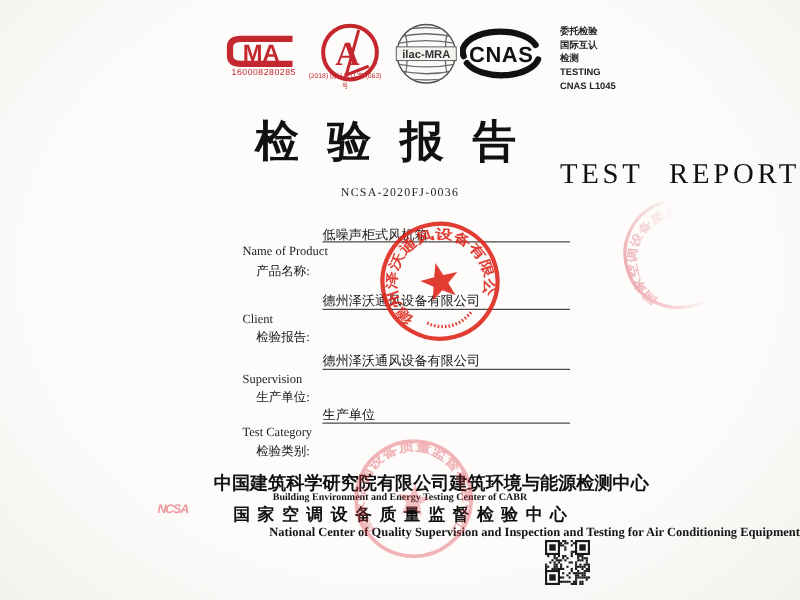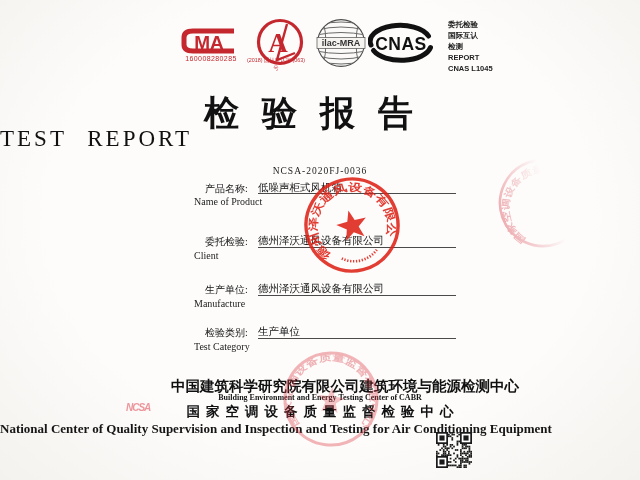"REPORT" div { text: REPORT -> TESTING }
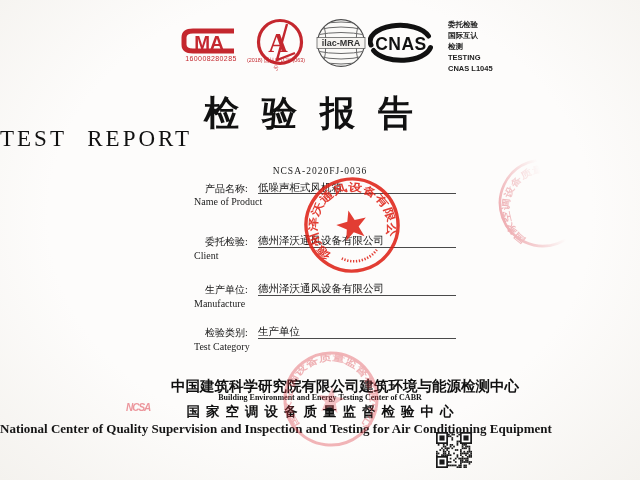"TEST REPORT" .title-en { text-align: left -> right }
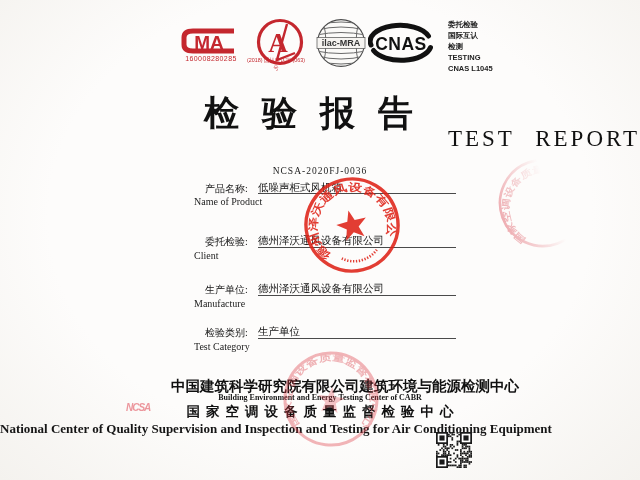"NCSA-2020FJ-0036" .report-no { margin-top: 16px -> none }
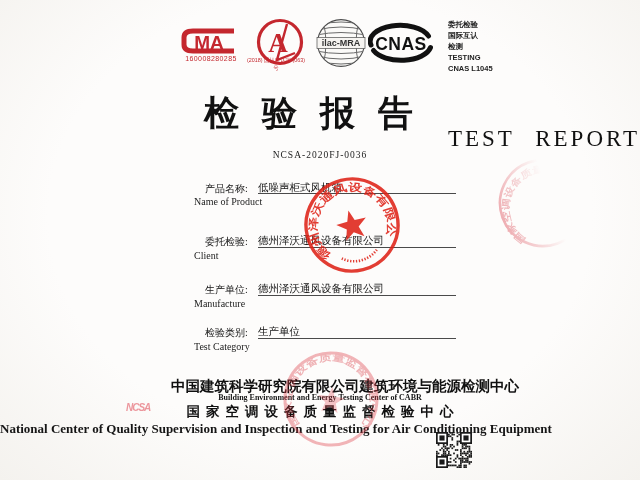"产品名称:" .f-label { margin-top: none -> 28px }
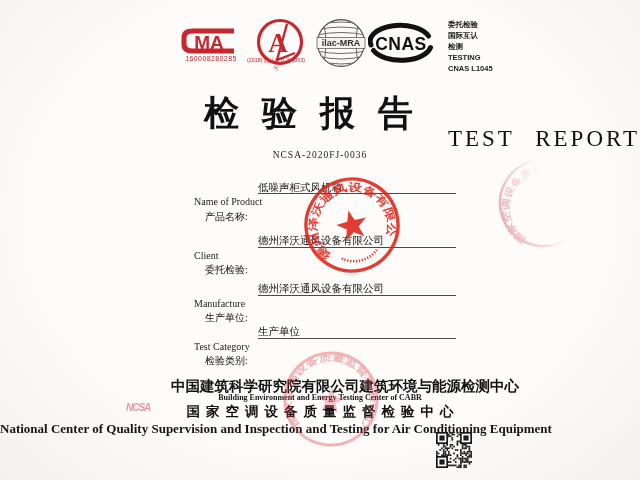"委托检验:" div.abs { text: 委托检验 -> 检验报告 }
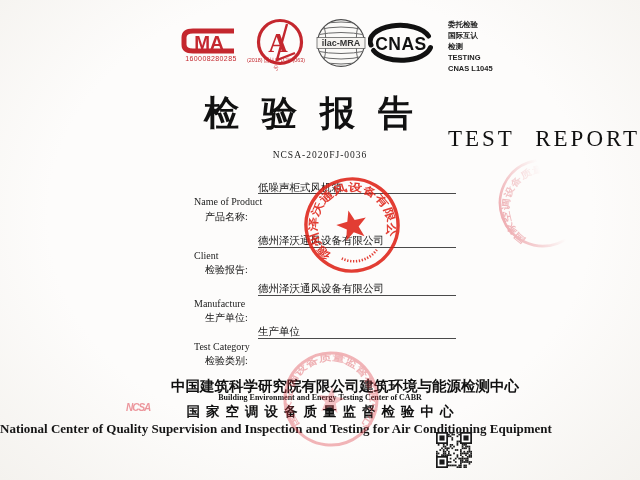"Manufacture" div.abs { text: Manufacture -> Supervision }
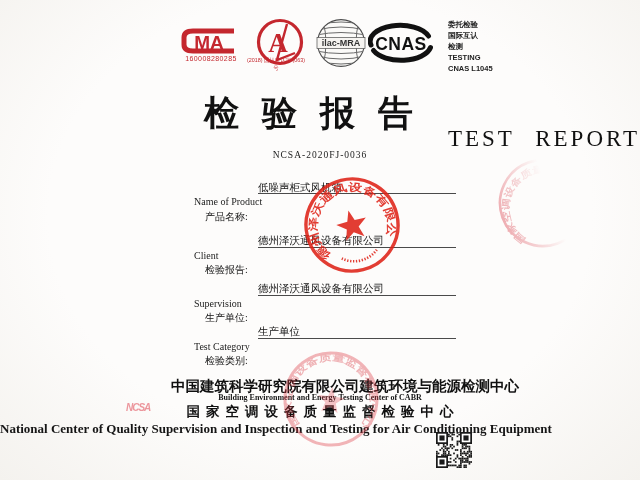"National Center of Quality Supervision" .center-en { font-size: 13px -> 10px; text-align: left -> right }
